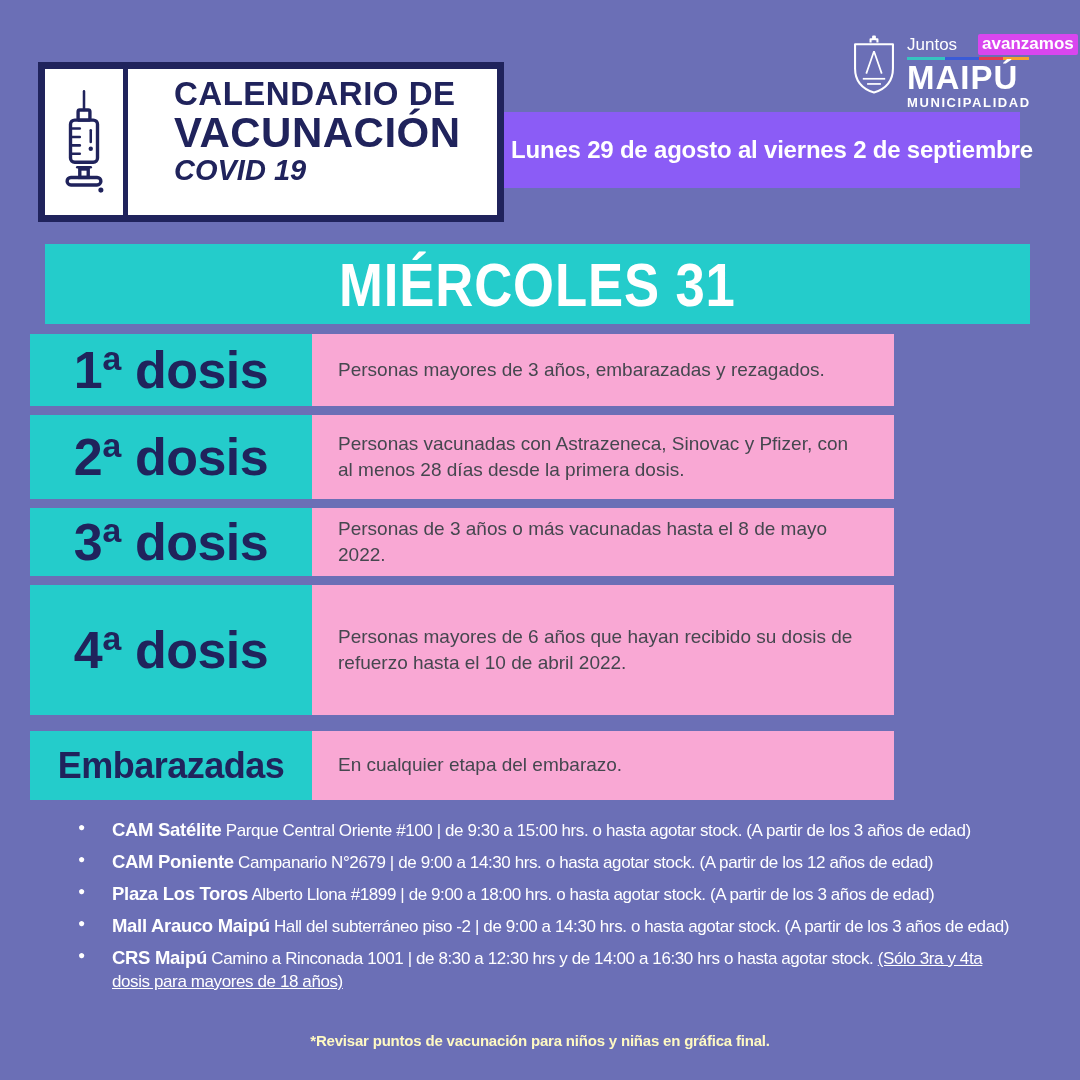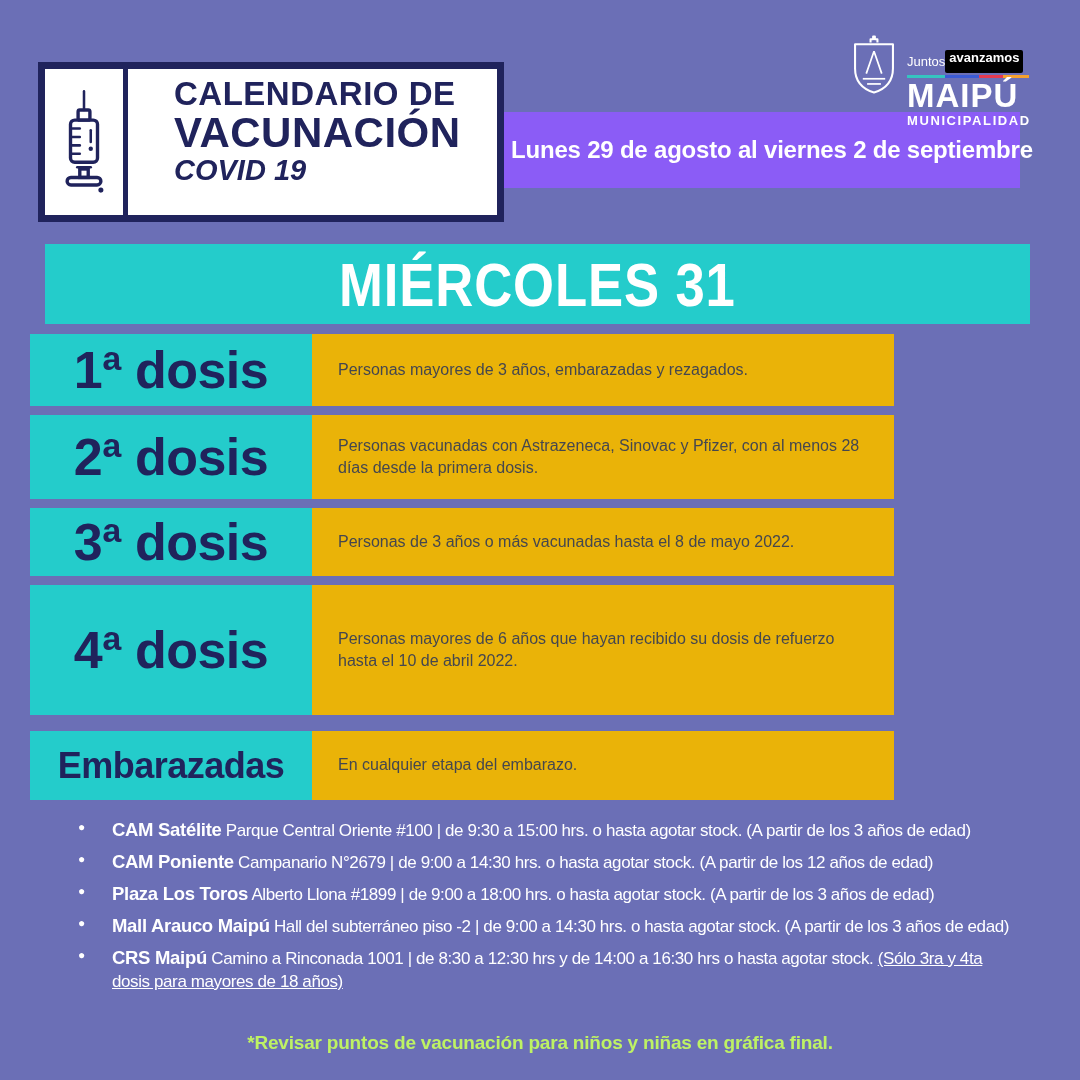"Juntos" .tagline { font-size: 13px -> 17px; gap: 0 -> 21px; margin-top: 16px -> none }
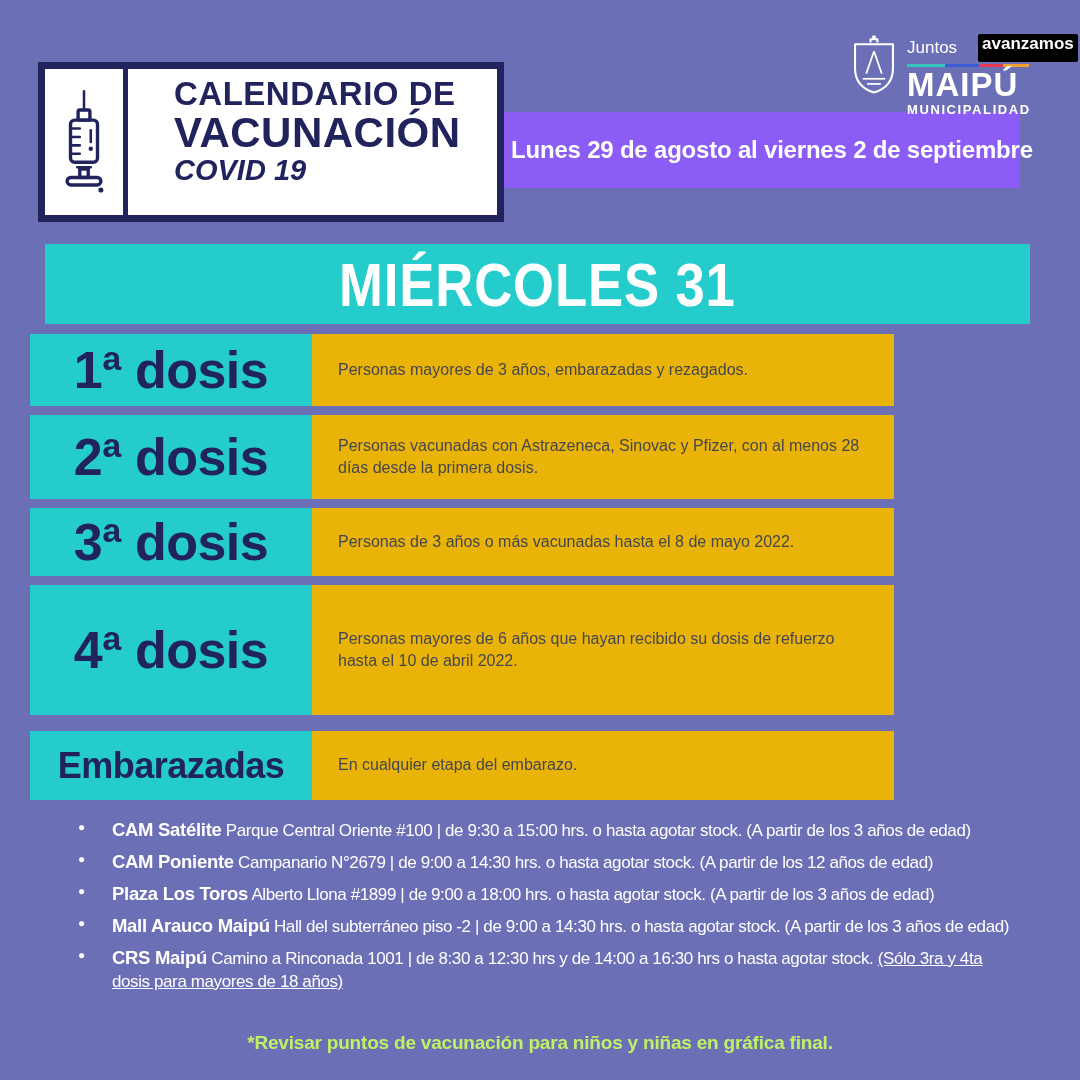"avanzamos" .tagline .badge { background: #000000 -> #d946ef; padding: 0 4px 8px 4px -> 0 4px 1px 4px }
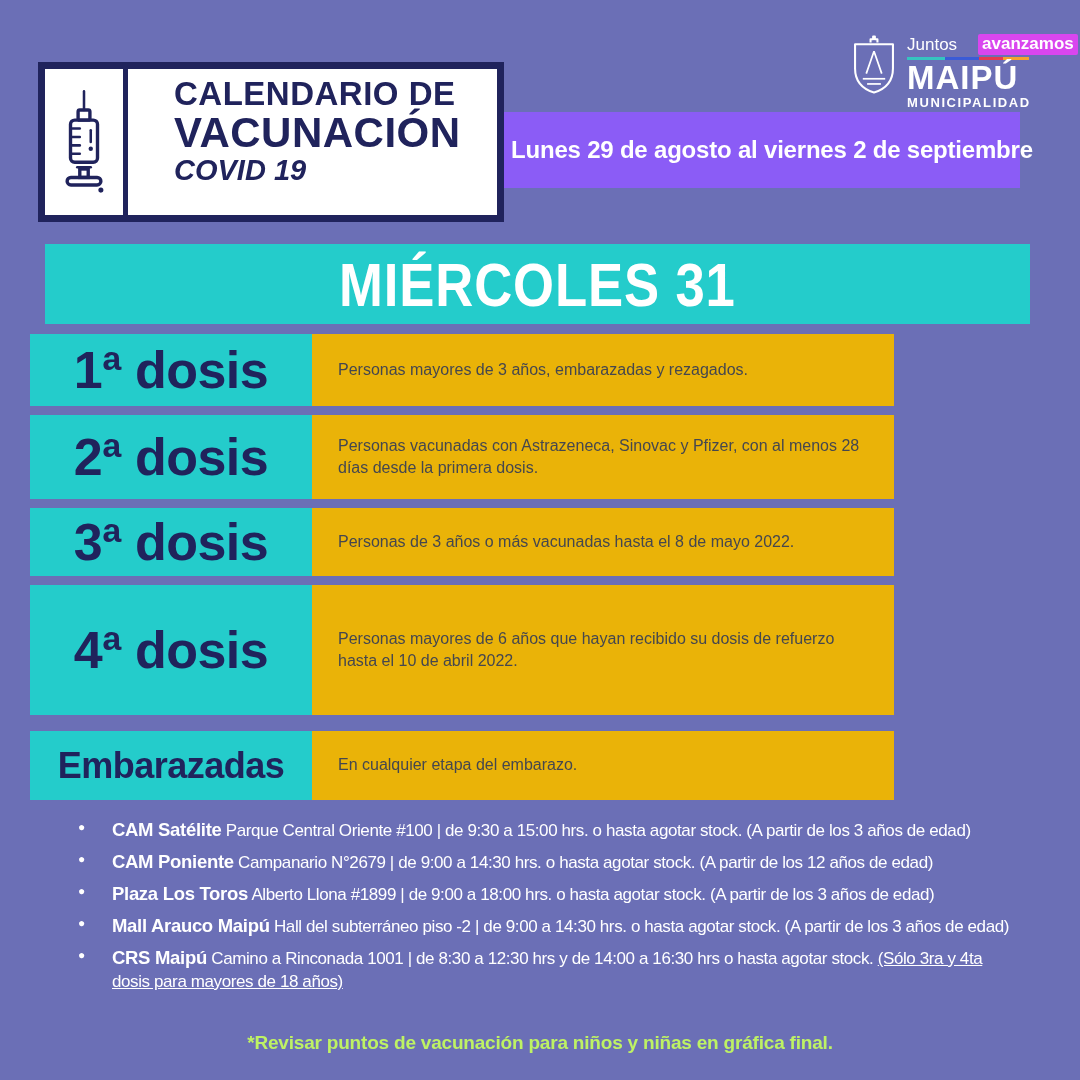"Personas mayores de 3 años," .srow .desc { background: #eab308 -> #f9a8d4; font-size: 16px -> 19px }
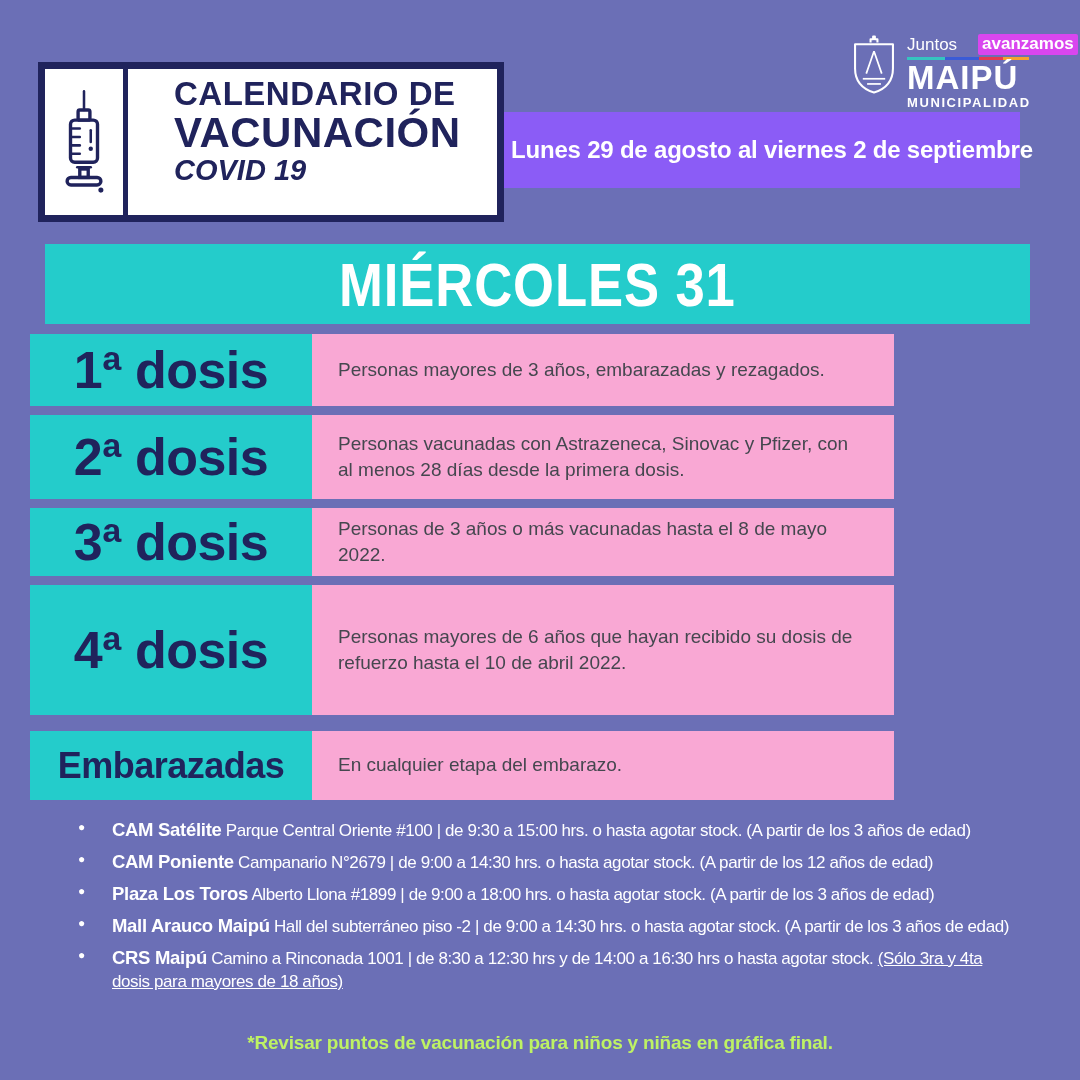"*Revisar puntos de vacunación para" .footnote { color: #bef264 -> #fef9c3; font-size: 19px -> 15px }
